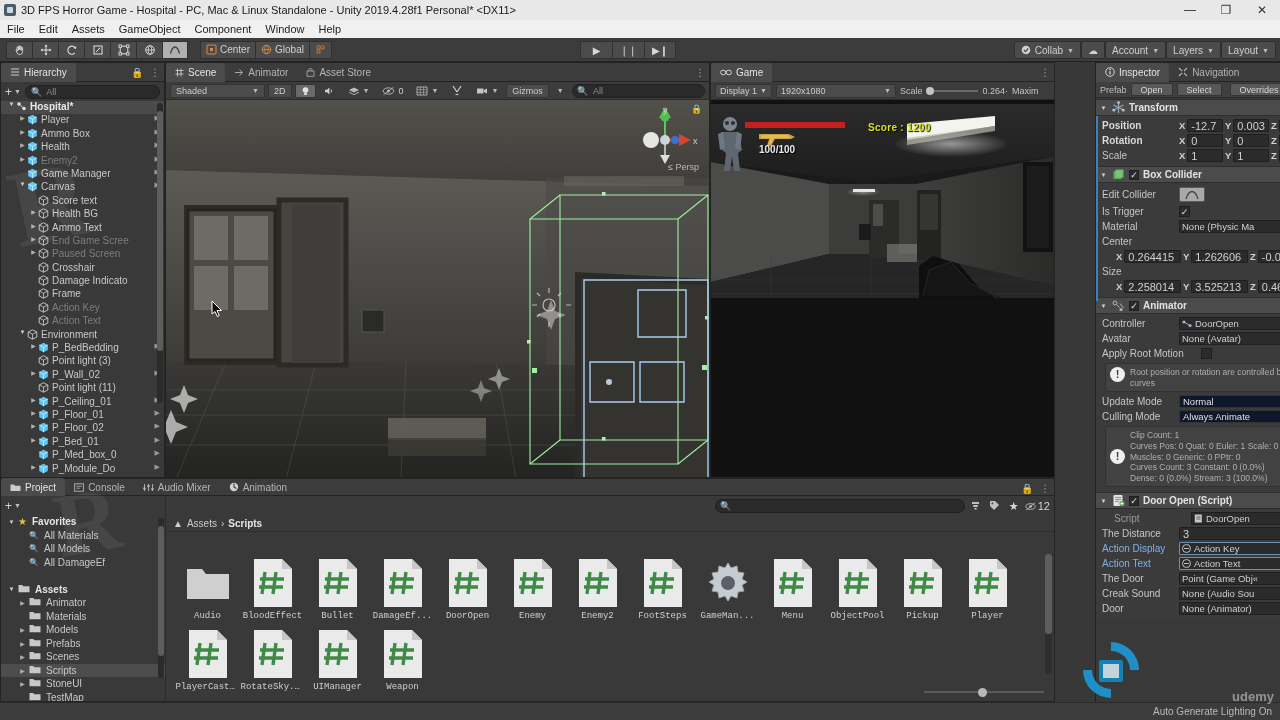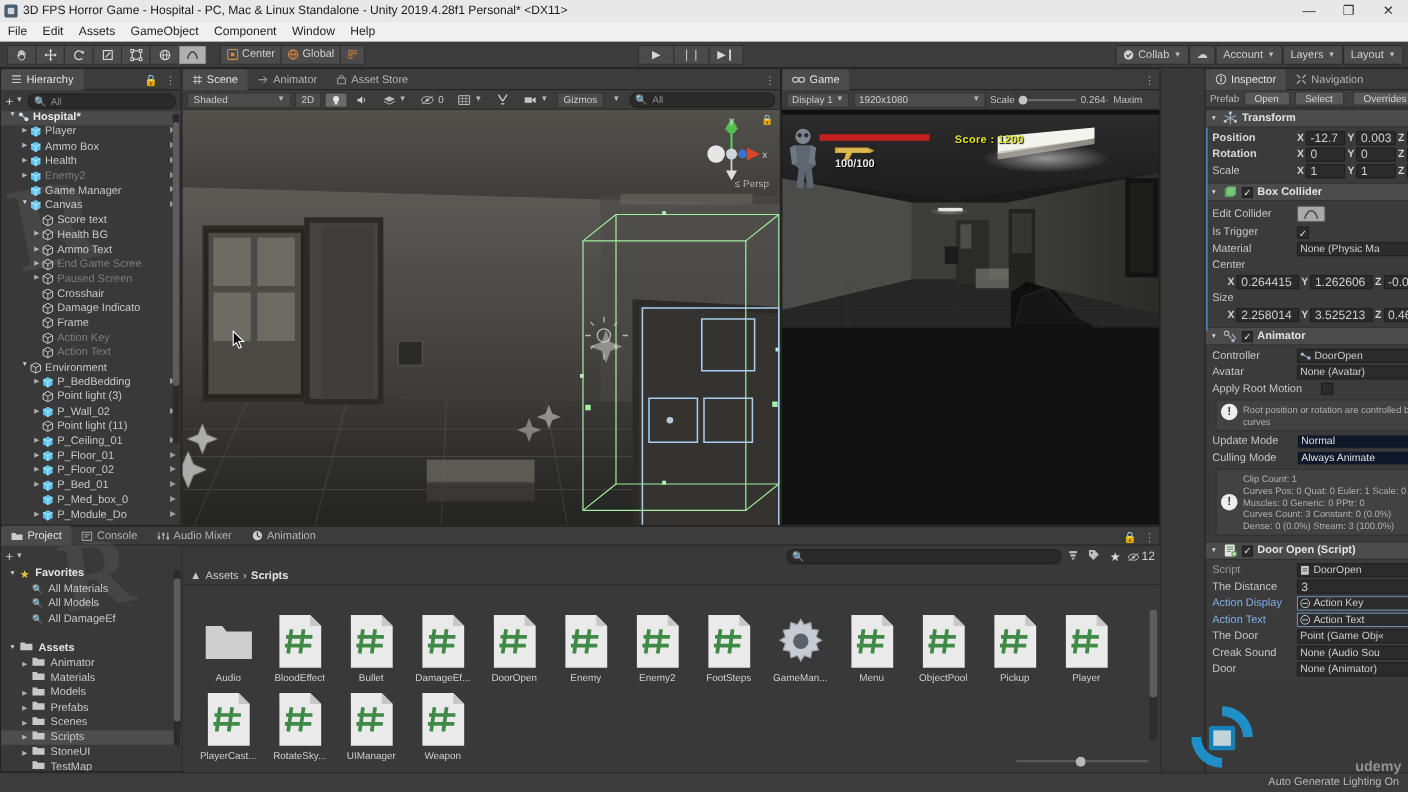"Script" .scriptlbl { margin-left: none -> 12px }
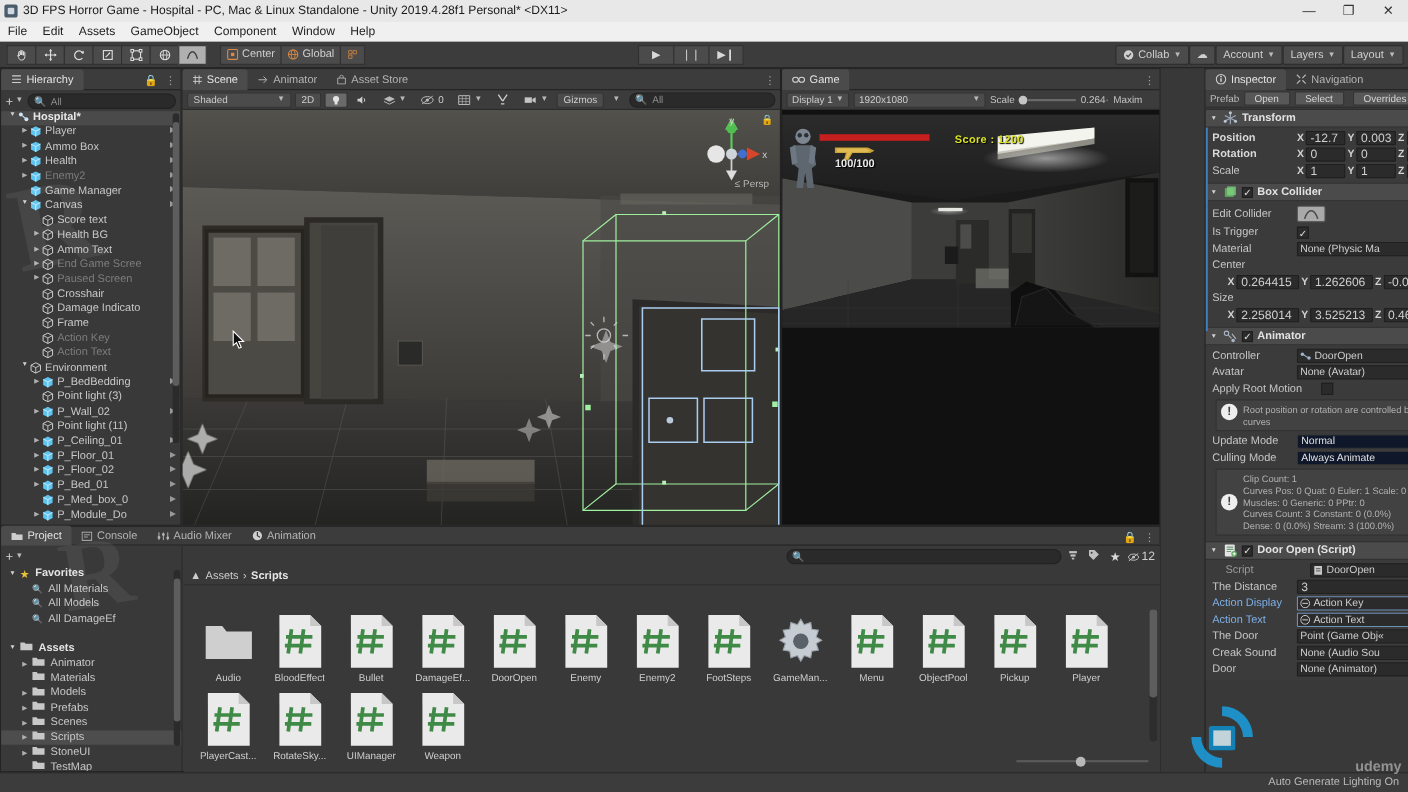"Audio" .asset-name { font-family: none -> Liberation Mono, monospace }
